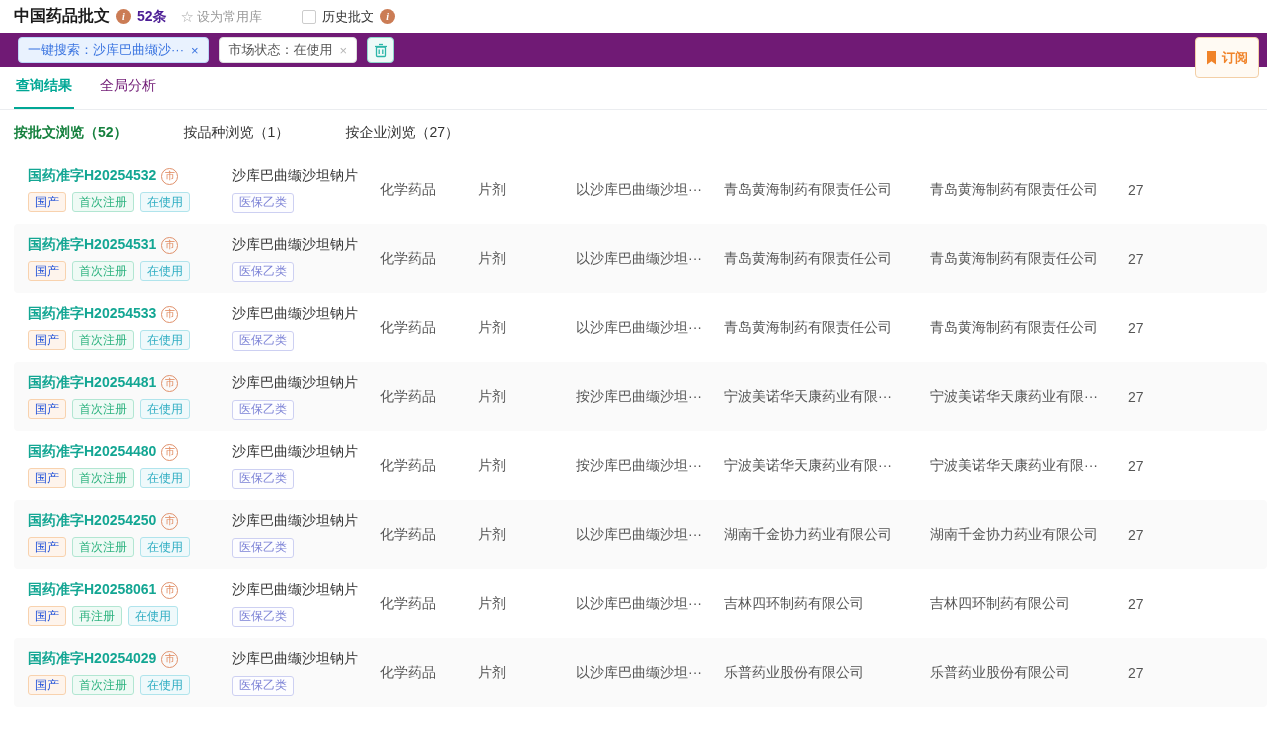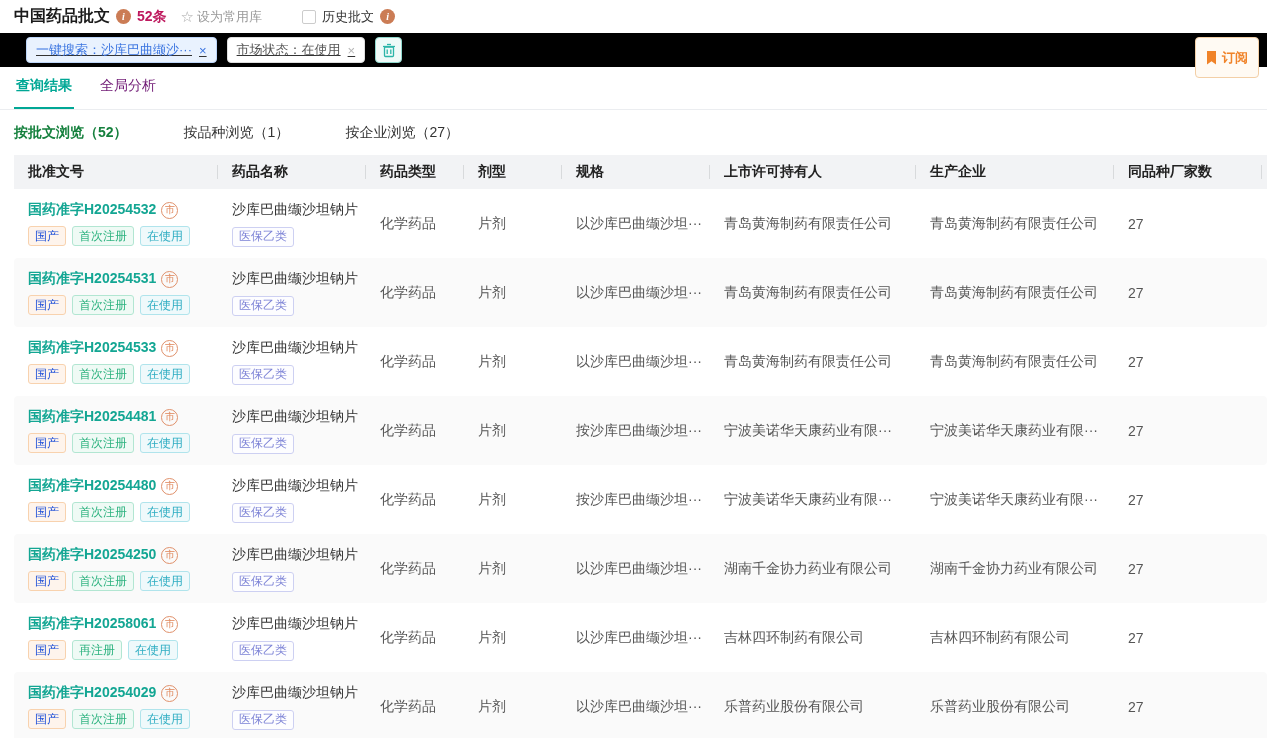"52条" .count-badge { color: #be185d -> #4c1d95 }
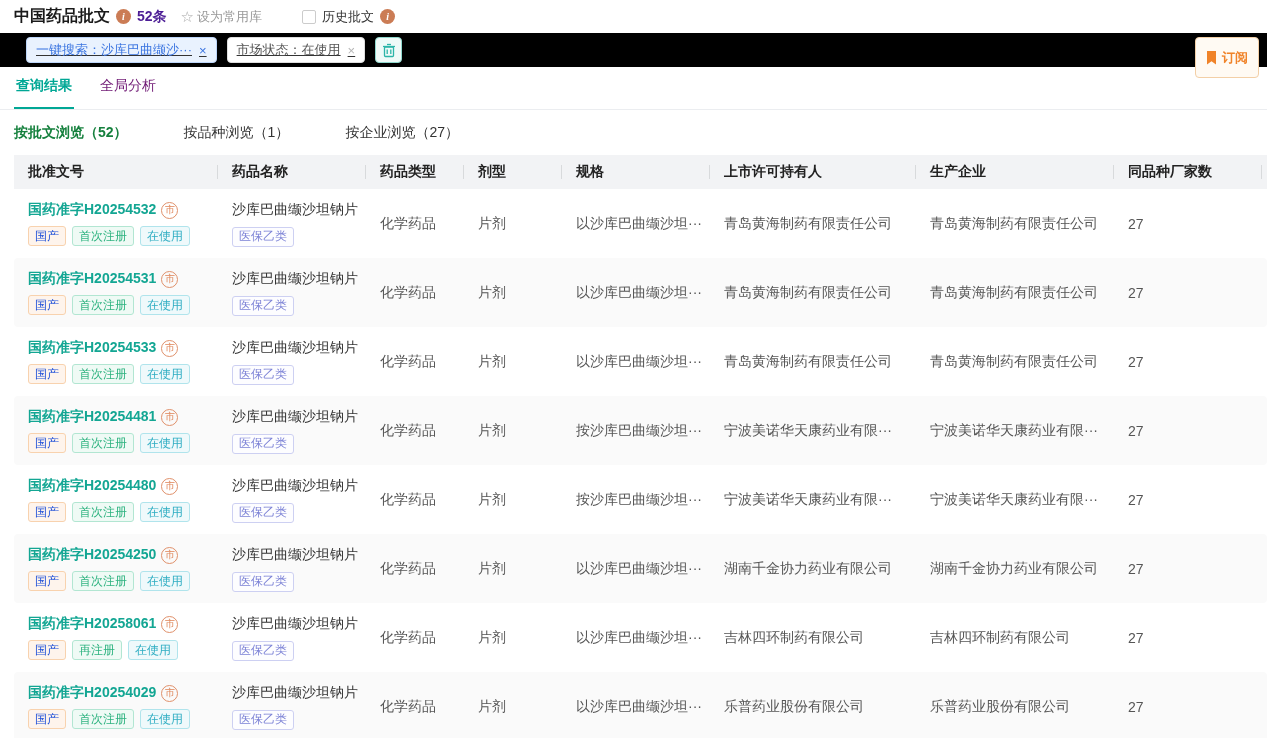"一键搜索：沙库巴曲缬沙···" .filter-bar { background: #000000 -> #701a75; padding: 0 26px -> 0 18px; text-decoration: underline -> none }
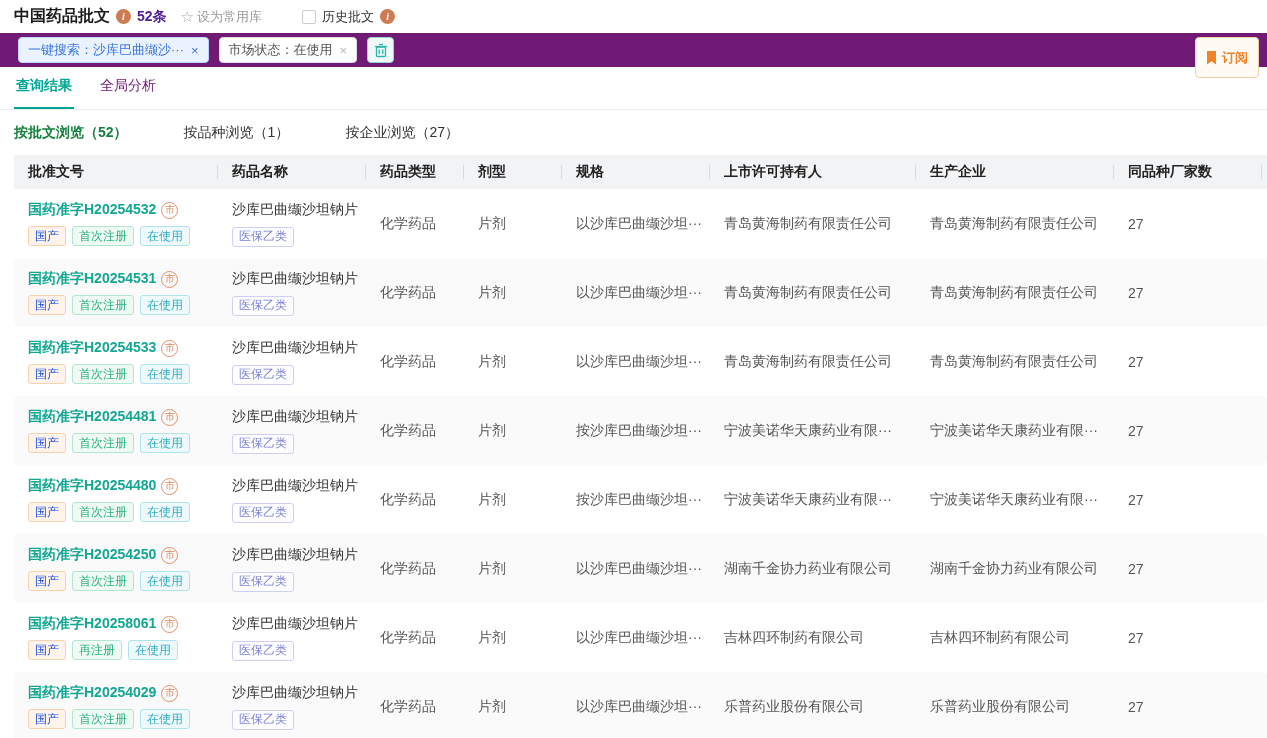"批准文号" div.thead { html: <div> <div>批准文号</div> <div>药品名称</div> <div>药品类型</div> <div>剂型</div> <div>规格</div> <div>上市许可持有人</div> <div>生产企业</div> <div>同品种厂家数</div> <div></div> </div> -> none }
